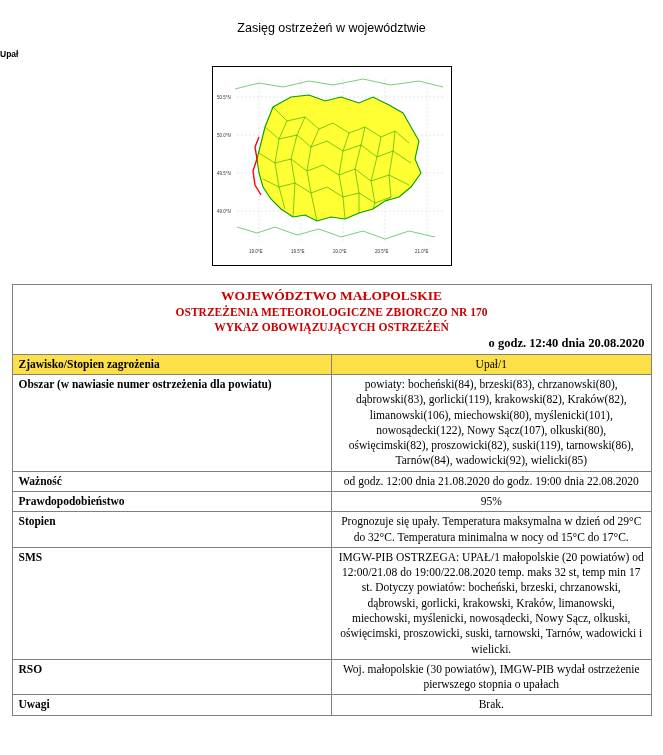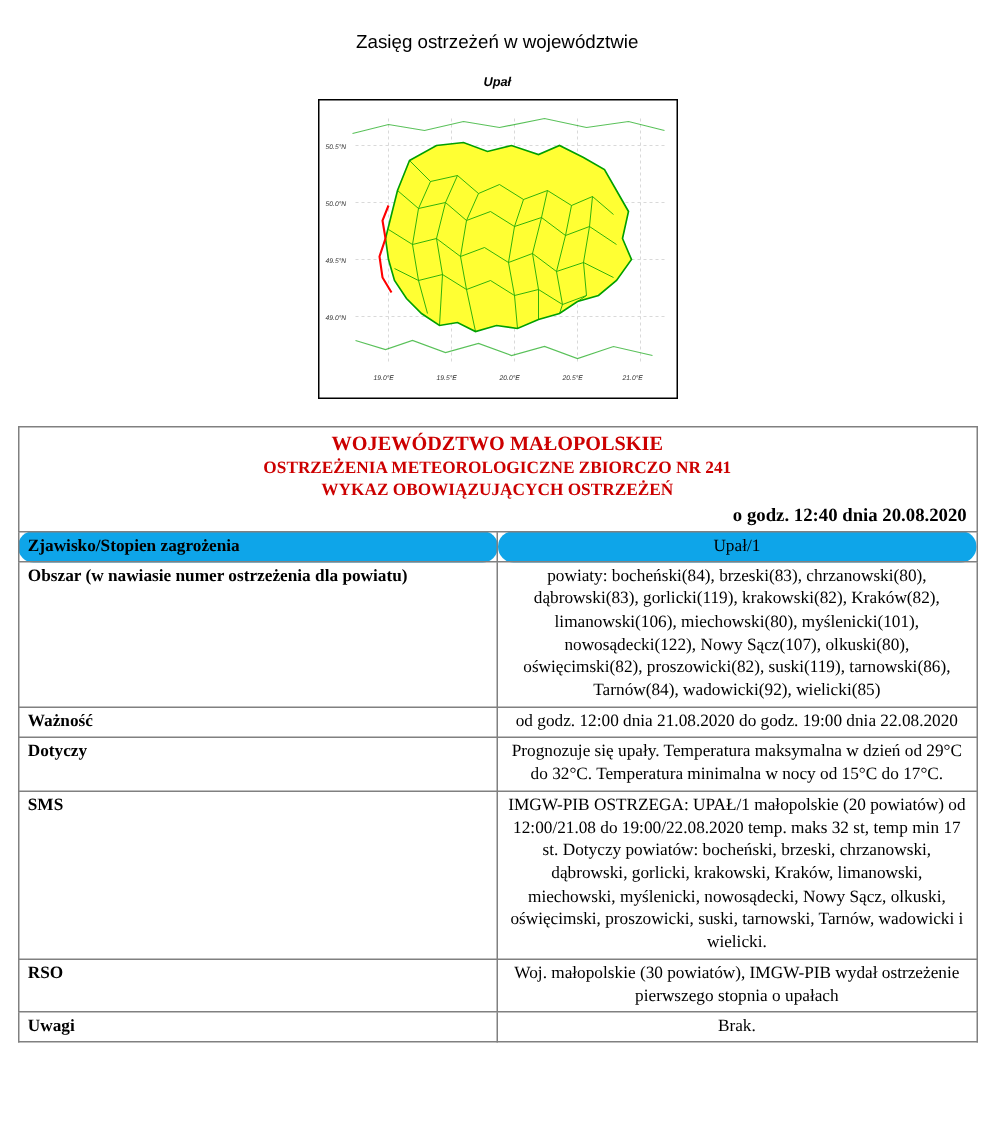"Upał" .map-area { font-style: italic -> none; text-align: center -> left }
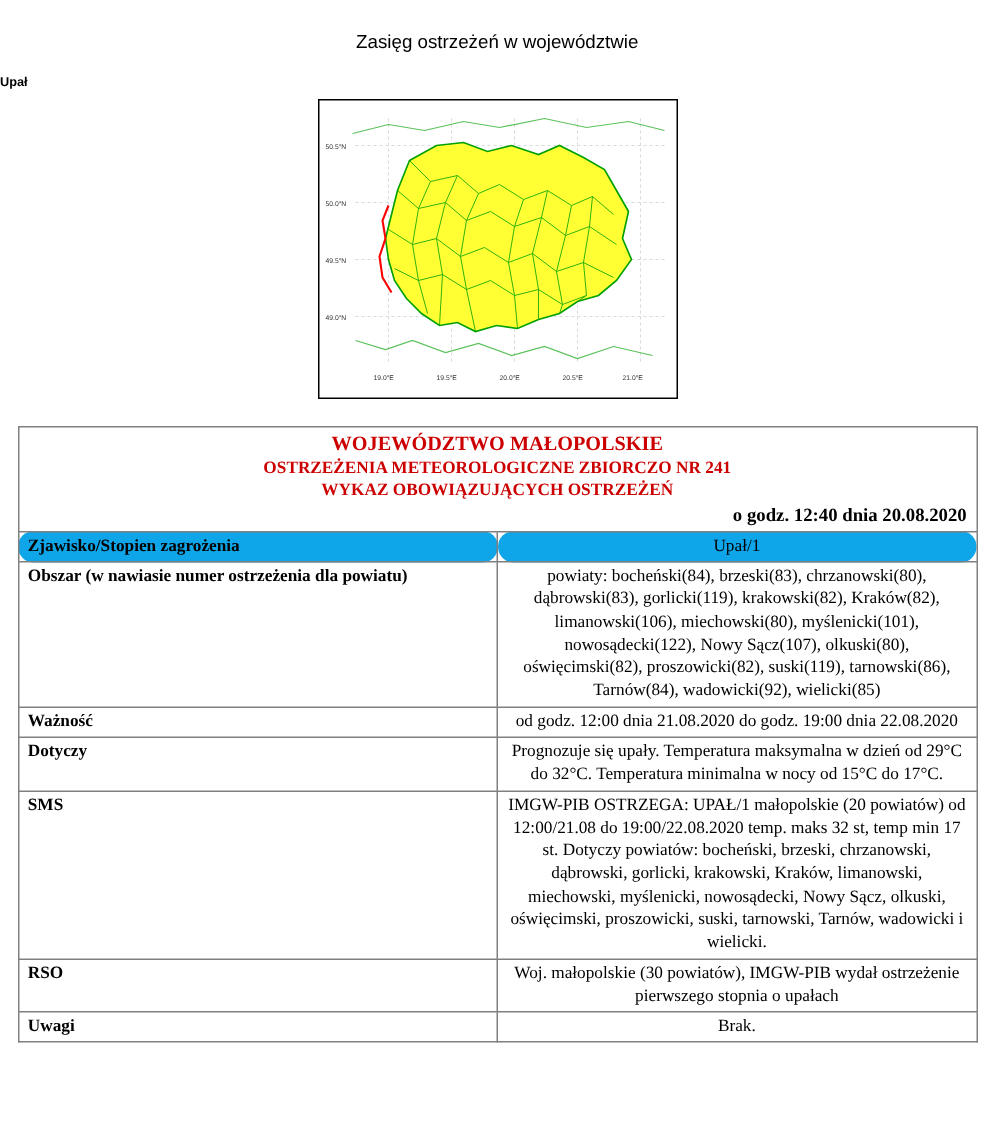"OSTRZEŻENIA METEOROLOGICZNE ZBIORCZO NR" div.l2 { text: 241 -> 170 }
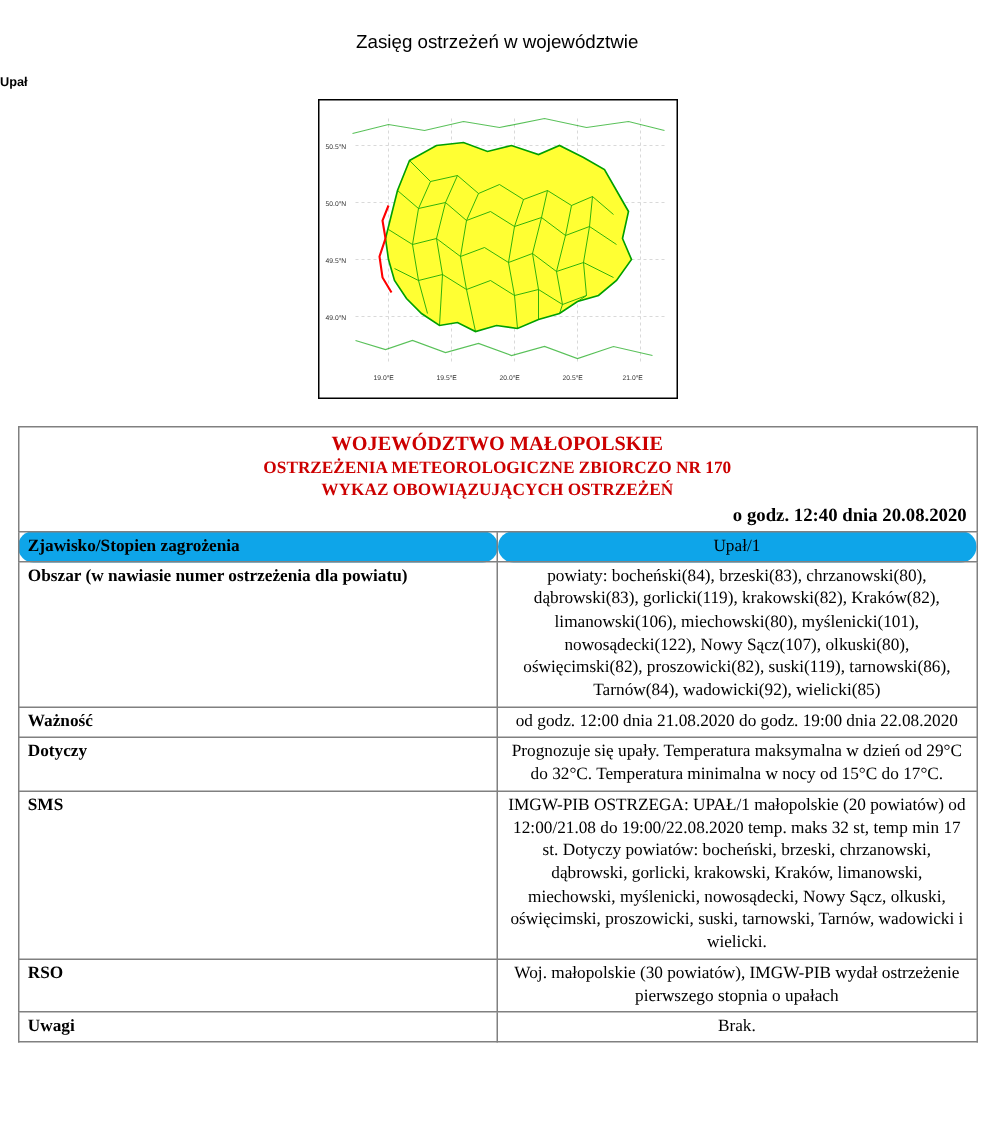"Zjawisko/Stopien zagrożenia" tr.yellow-row td { background: #0ea5e9 -> #fde047; border-radius: 11px -> none }
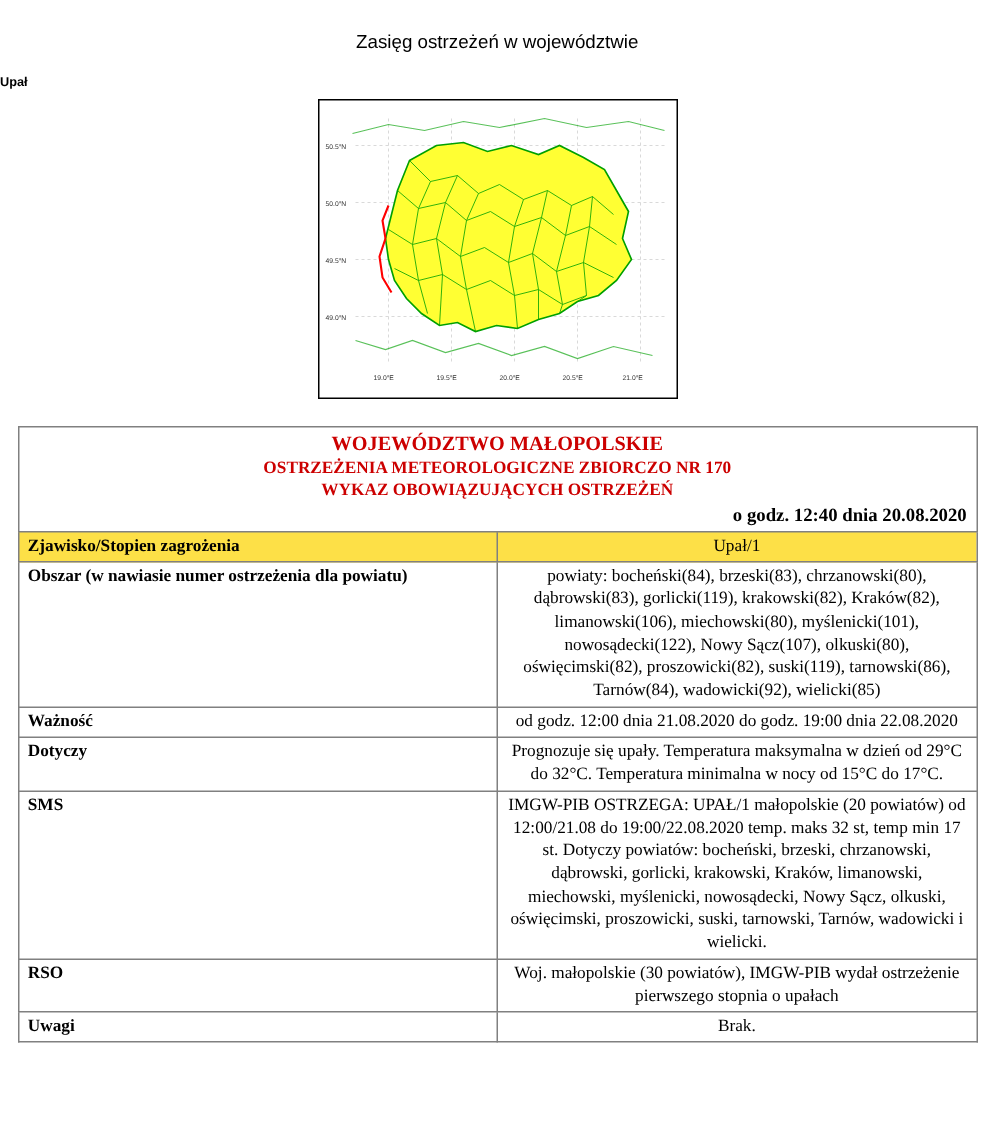"Prawdopodobieństwo" tr { html: none -> <tr> <td>Prawdopodobieństwo</td> <td>95%</td> </tr> }
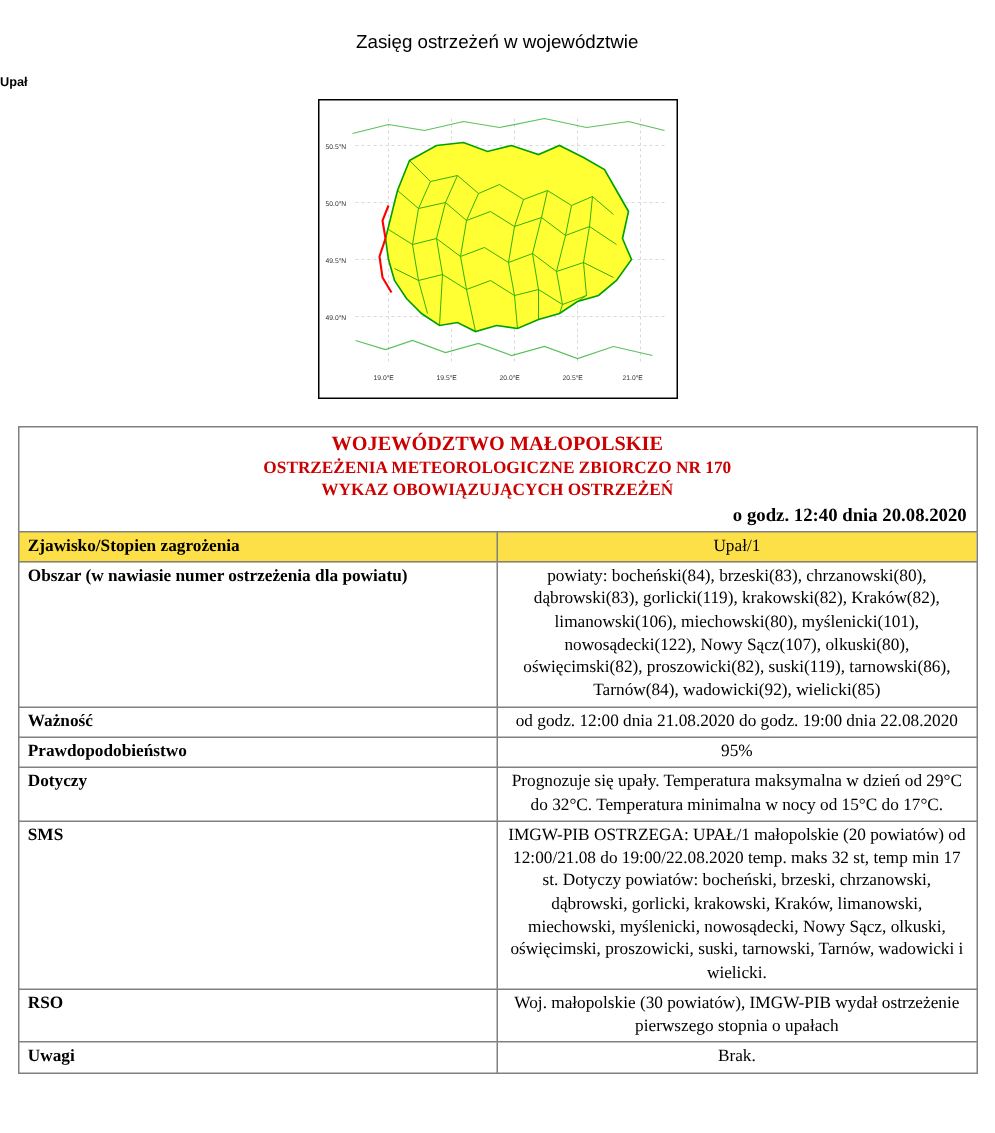"Dotyczy" td.label { text: Dotyczy -> Stopien }
